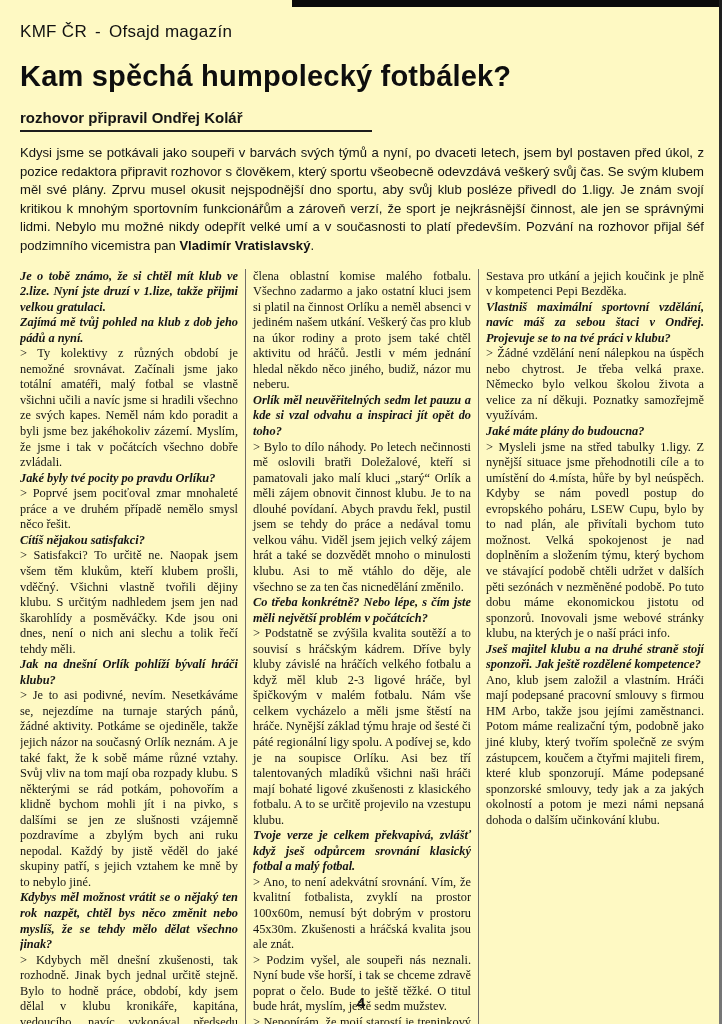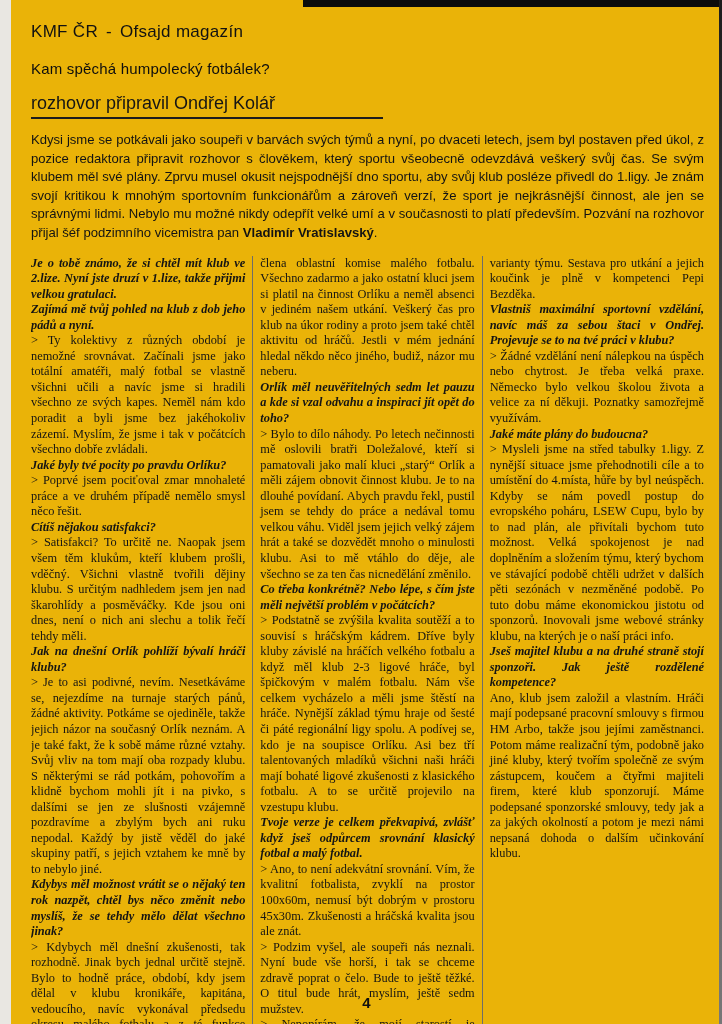"KMF ČR - Ofsajd magazín" .page { background: #eab308 -> #fef9c3; margin-left: 11px -> none }
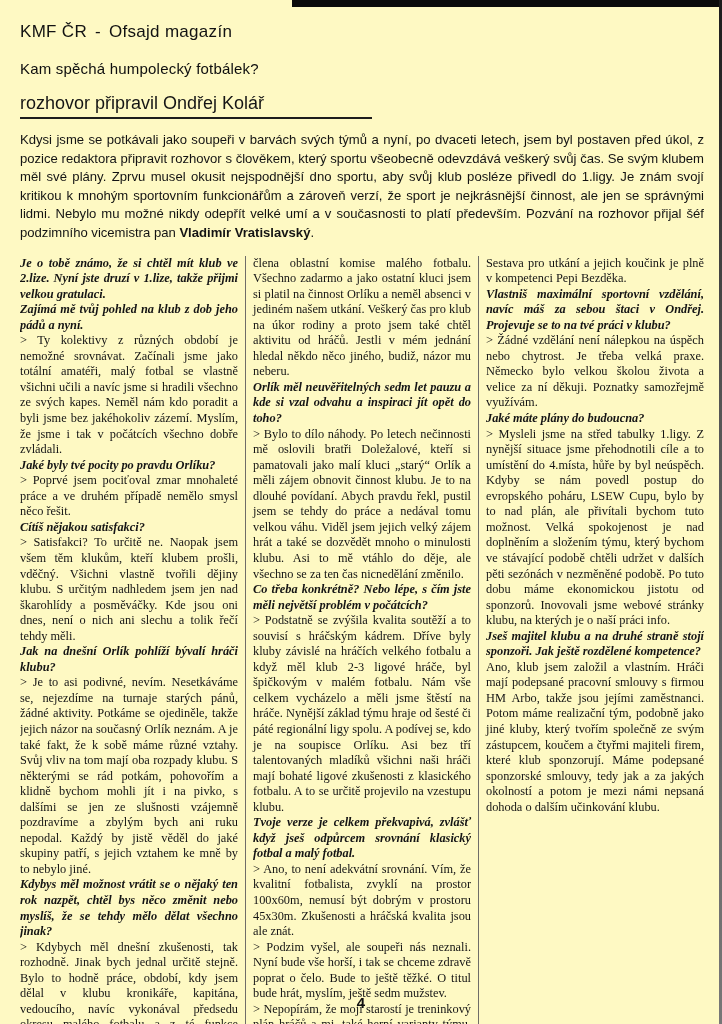"Kam spěchá humpolecký fotbálek?" .title { font-size: 15px -> 29px; font-weight: normal -> bold }
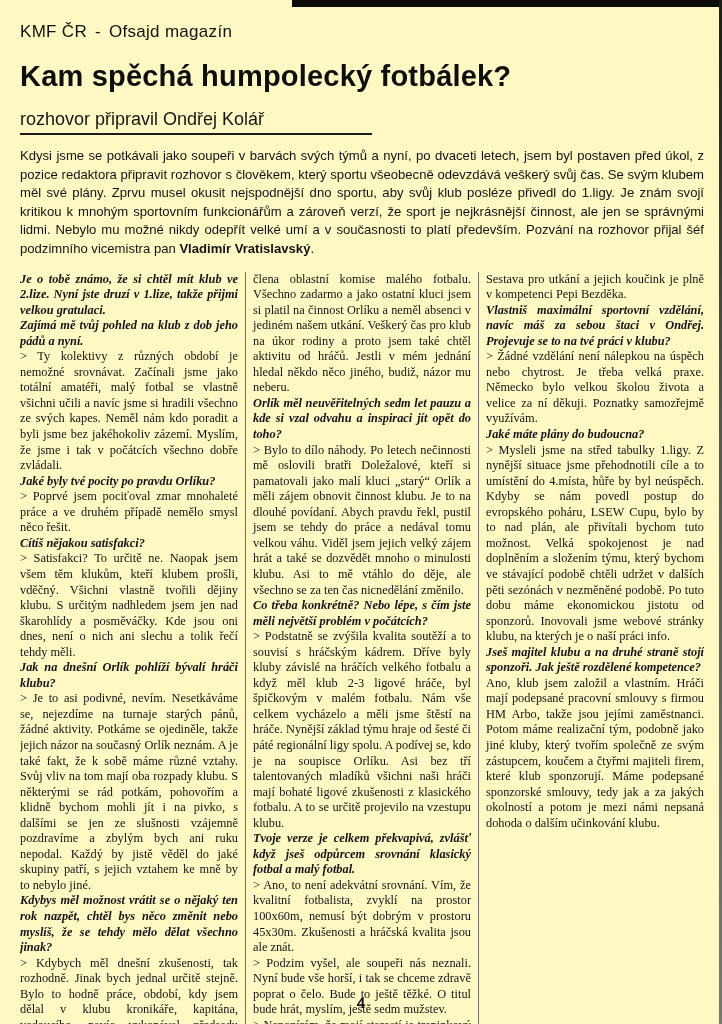"rozhovor připravil Ondřej Kolář" .byline { font-size: 18px -> 15px; font-weight: none -> bold }
